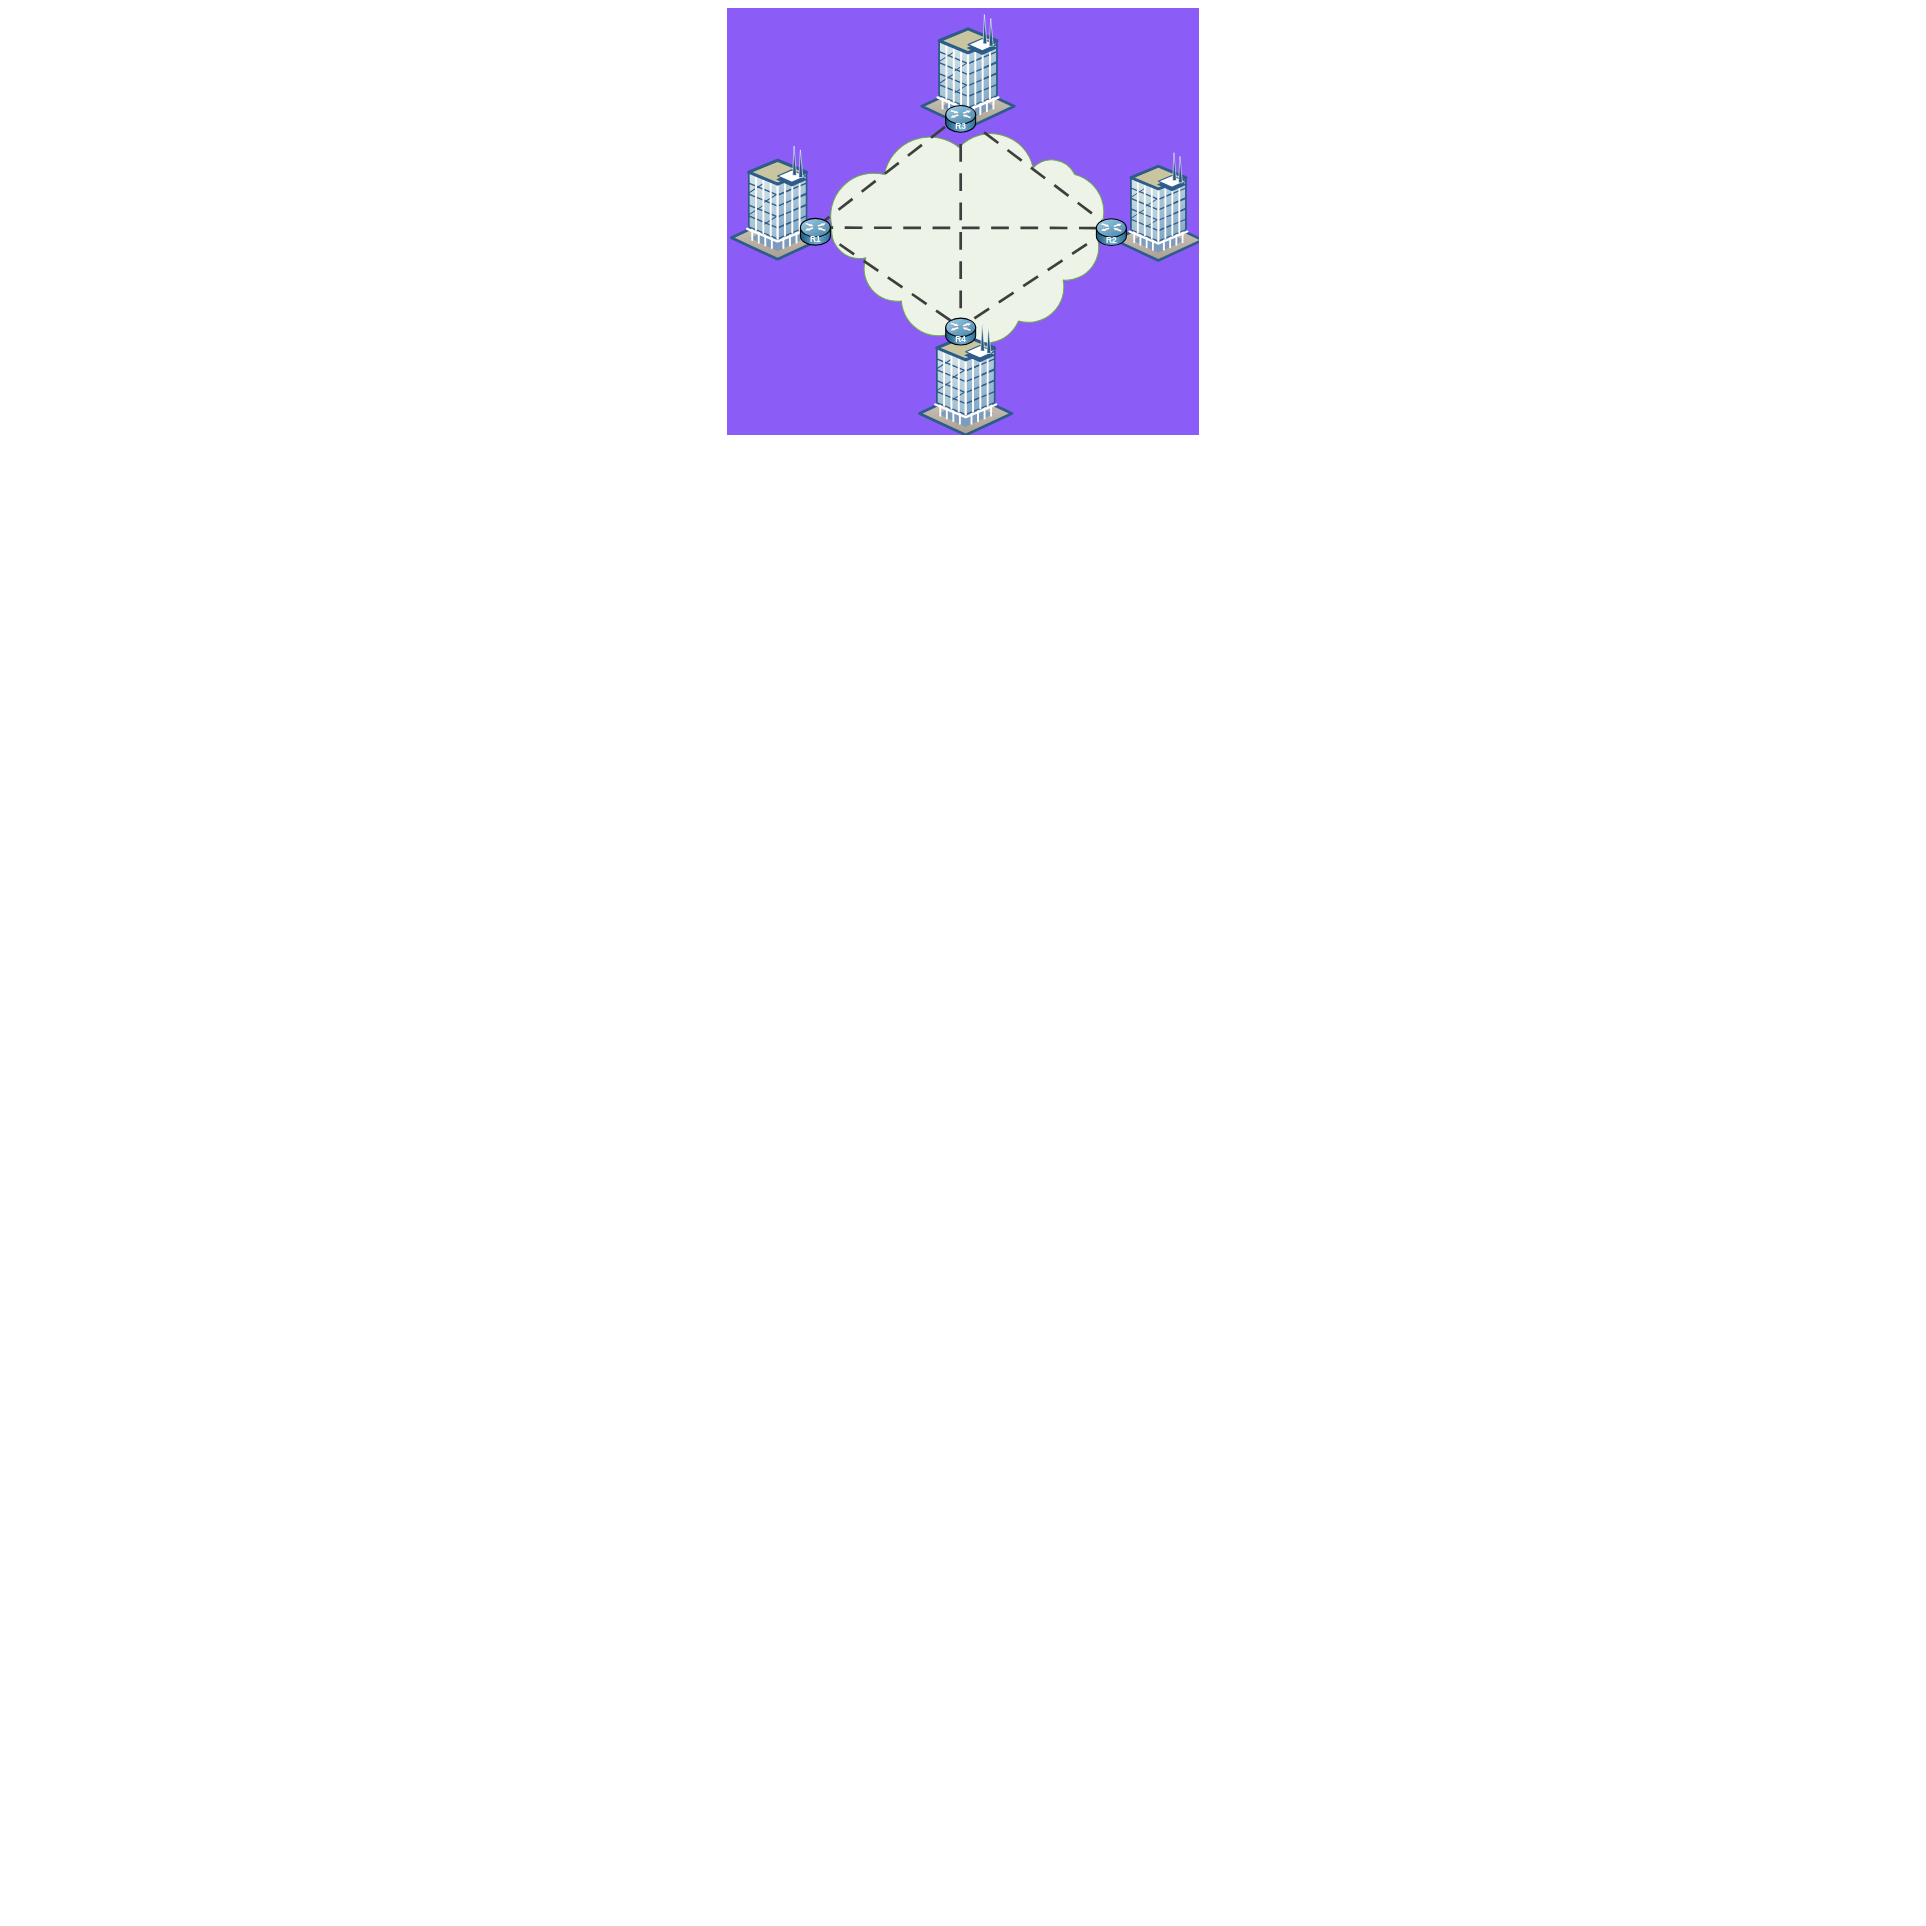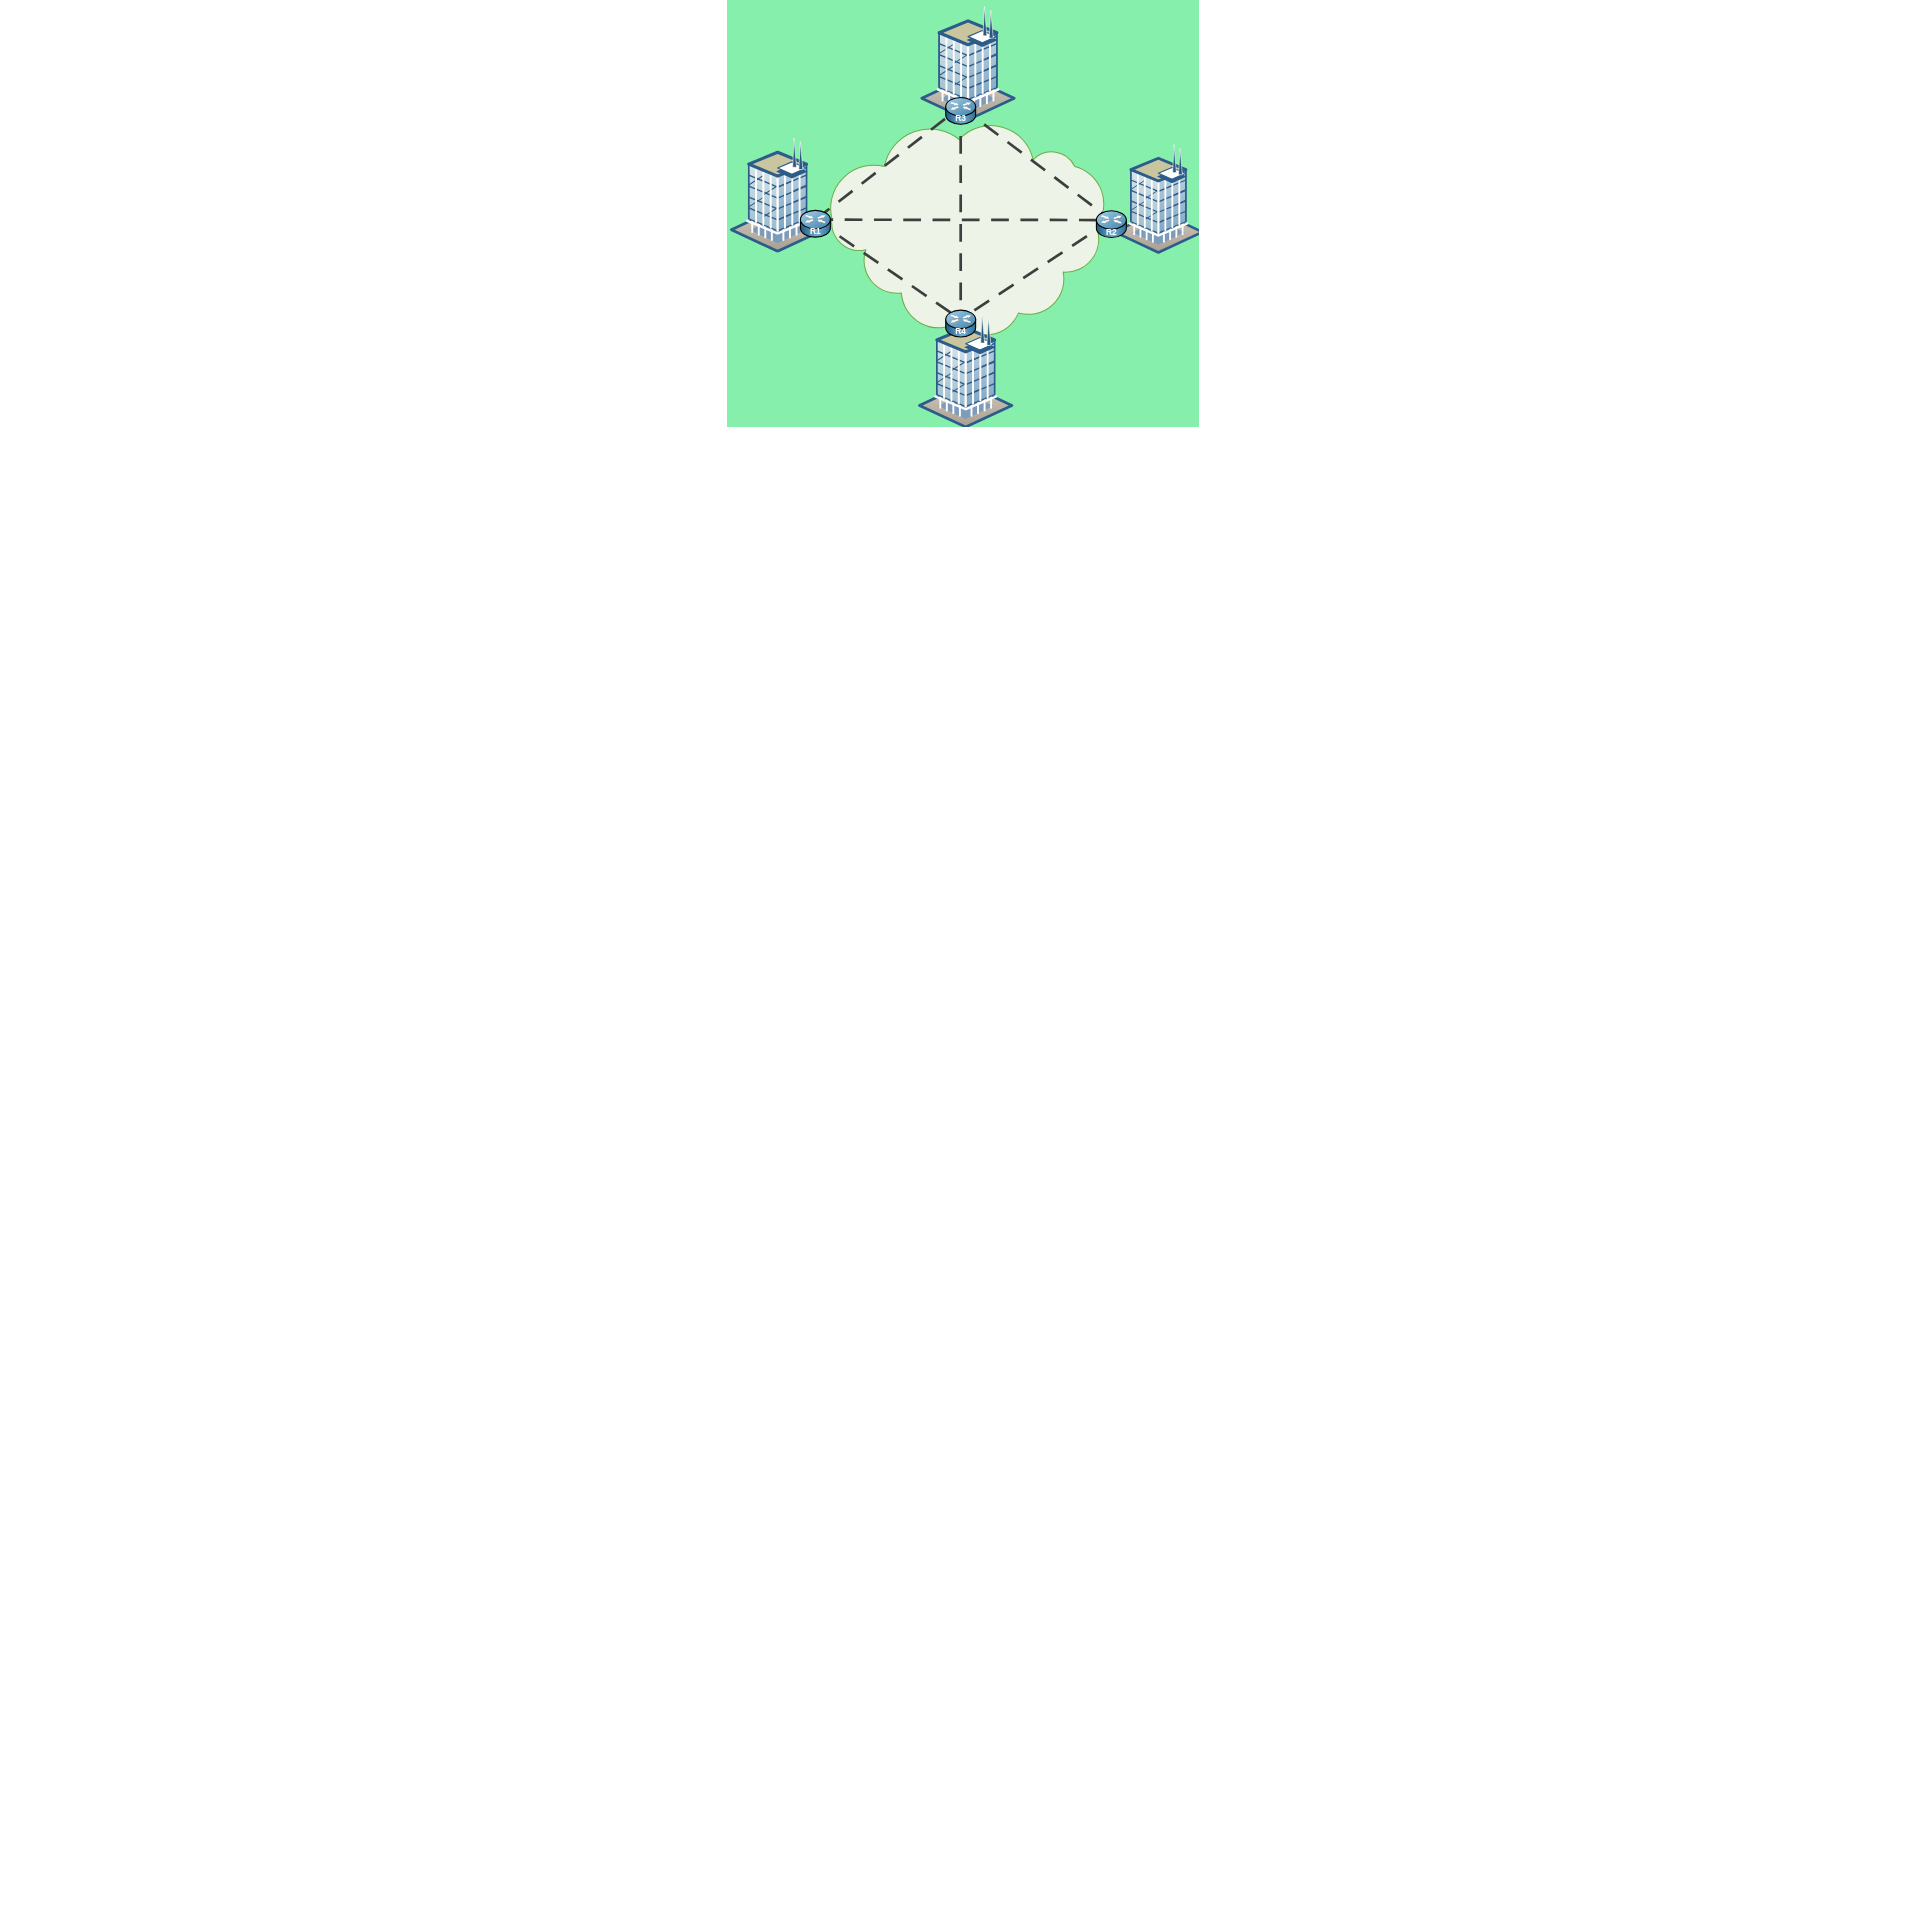"R3" .canvas { background: #86efac -> #8b5cf6; margin: 0 auto -> 8px auto }
